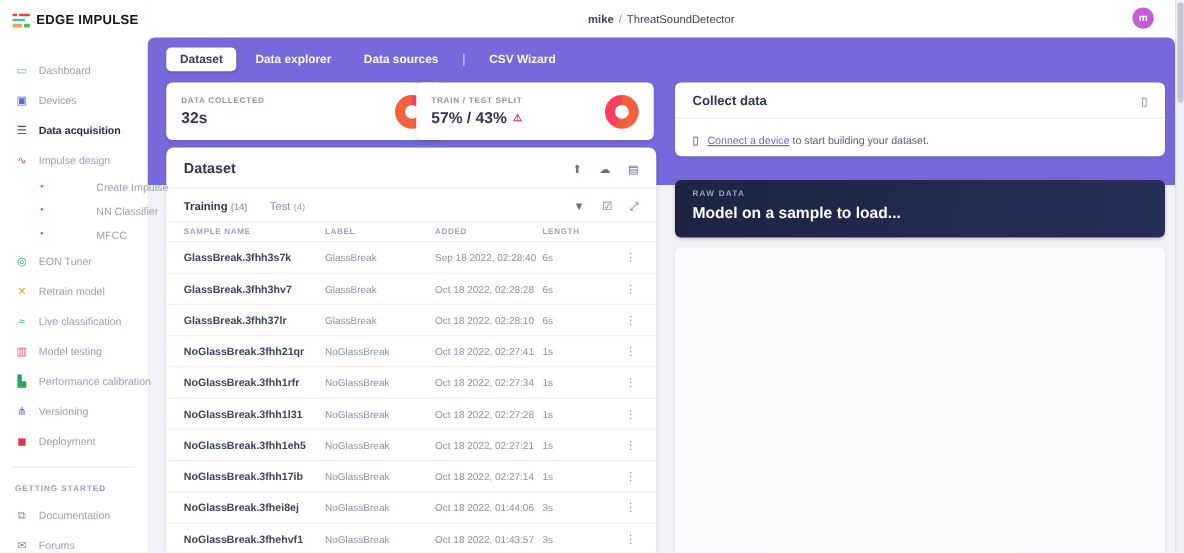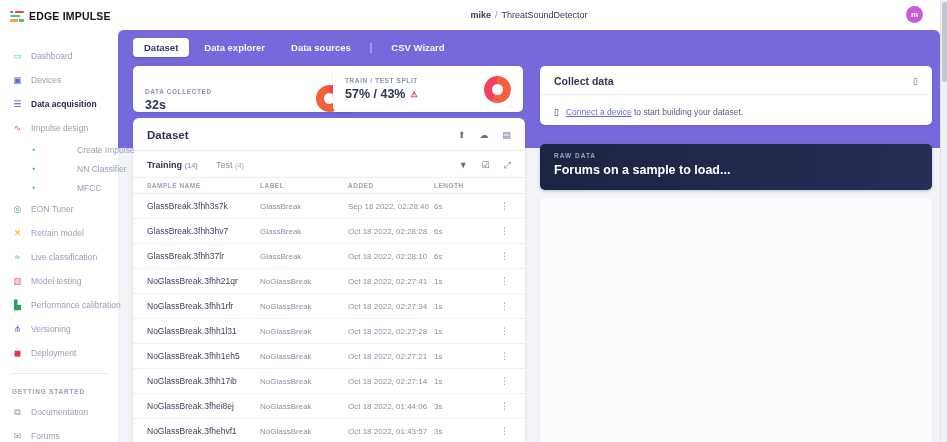"32s" div.card { align-items: flex-end -> none }
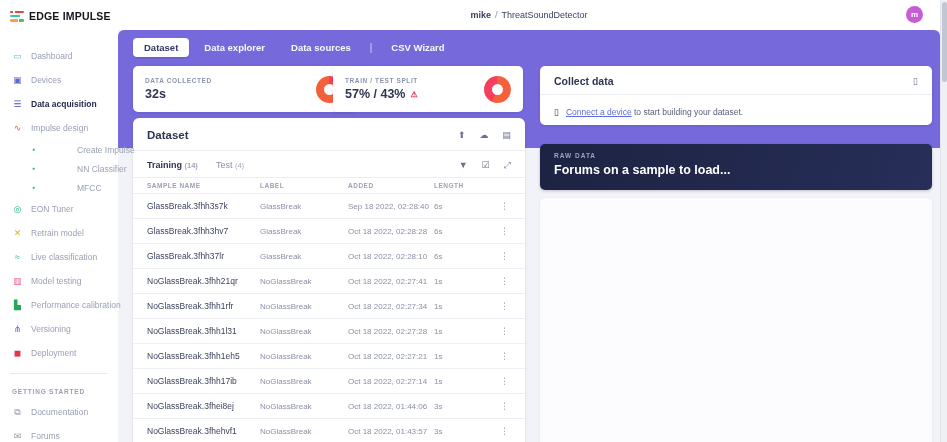"Forums on a sample to" div.raw-msg { text: Forums -> Model }
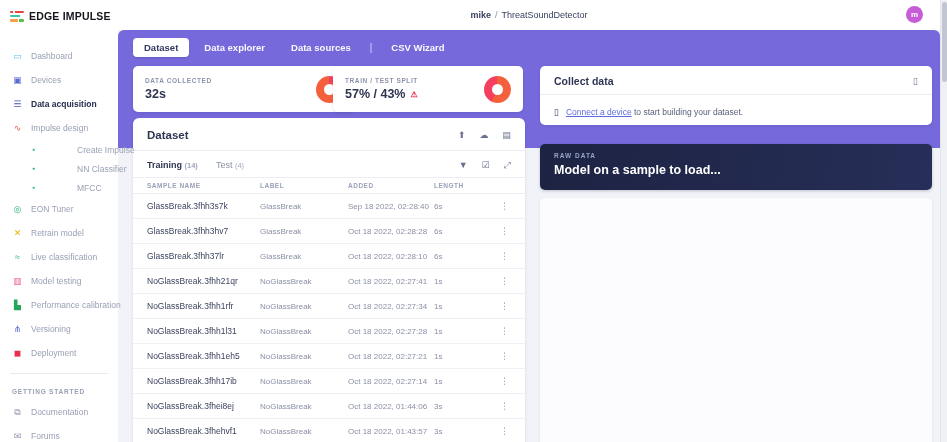"GlassBreak.3fhh3s7k" .trow .c-name { font-weight: 400 -> 700 }
